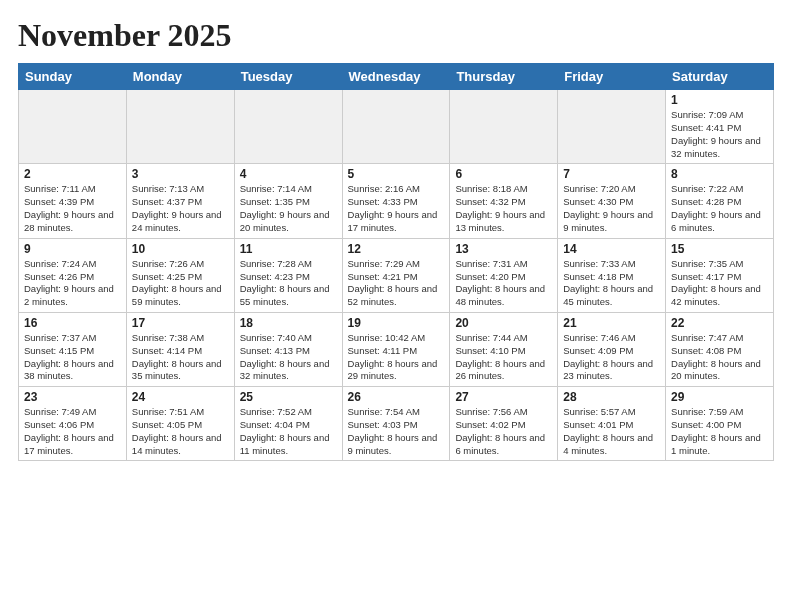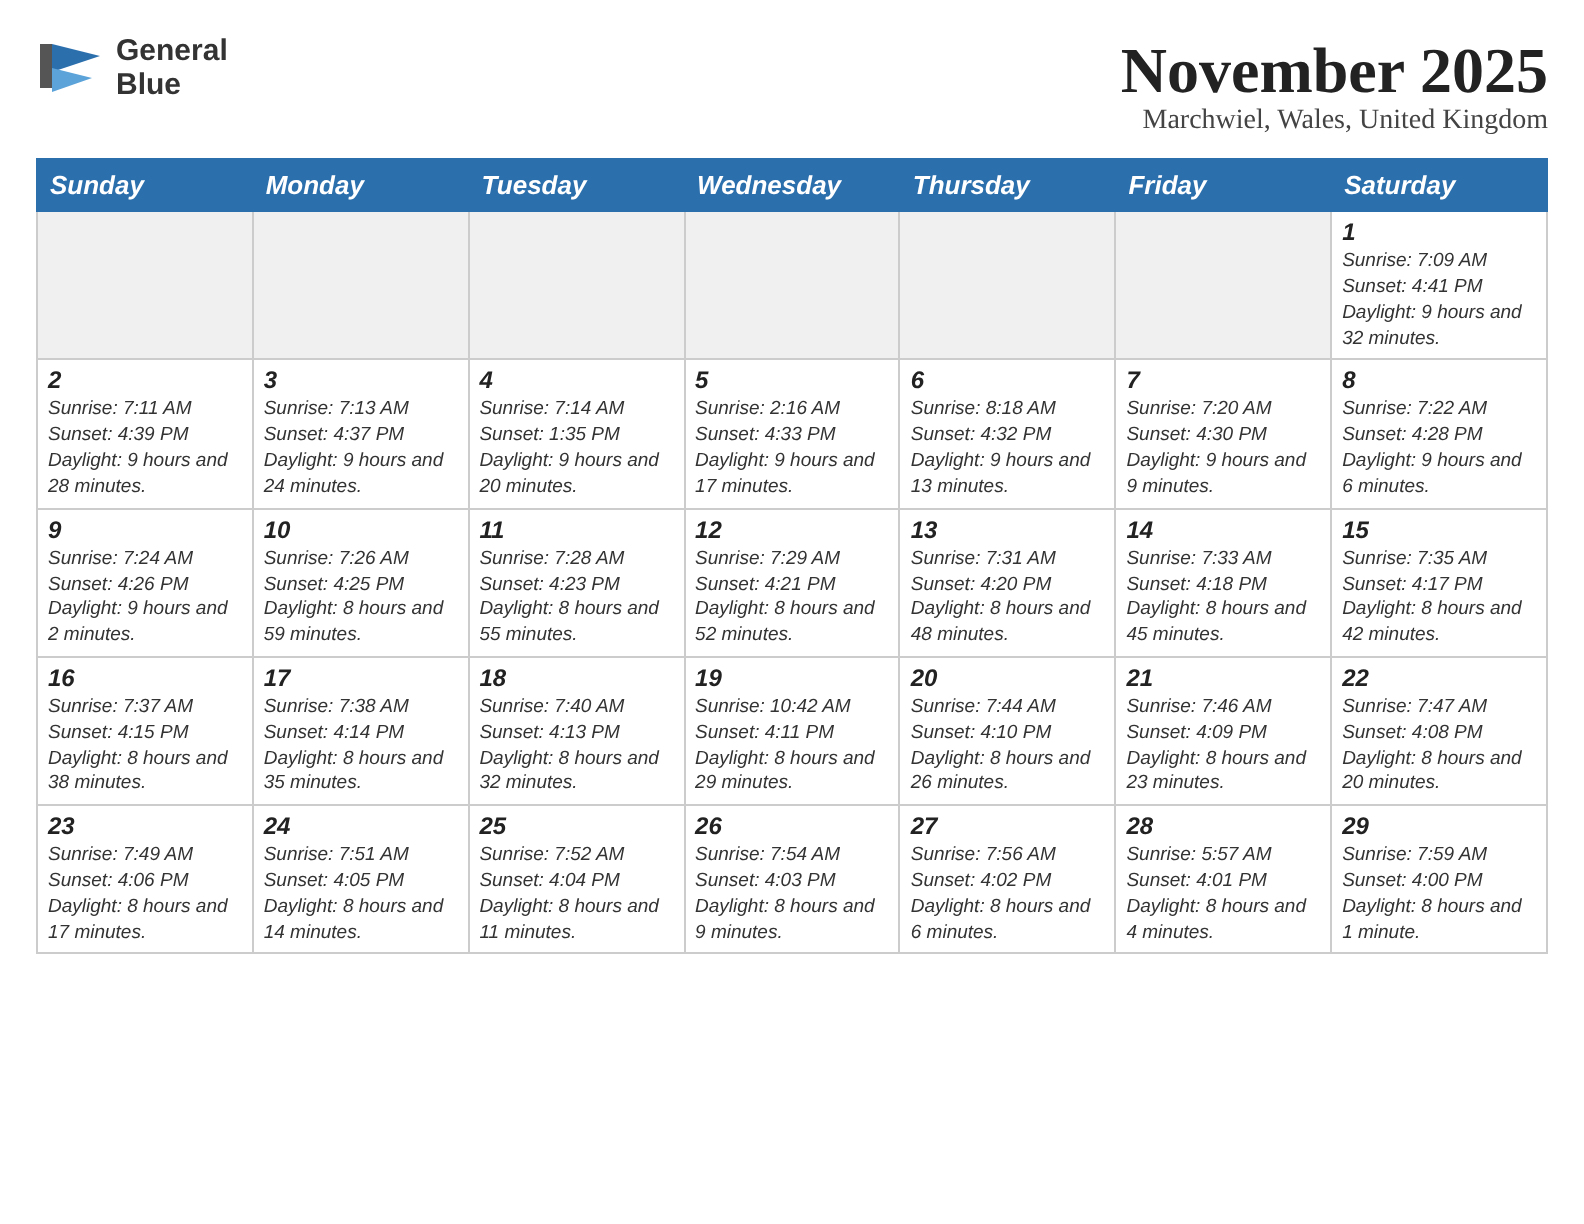"General" div.logo { html: <div> <svg> <rect></rect> <polygon></polygon> <polygon></polygon> </svg> <div> <div><span>General</span></div> <div><span>Blue</span></div> </div> </div> -> none }
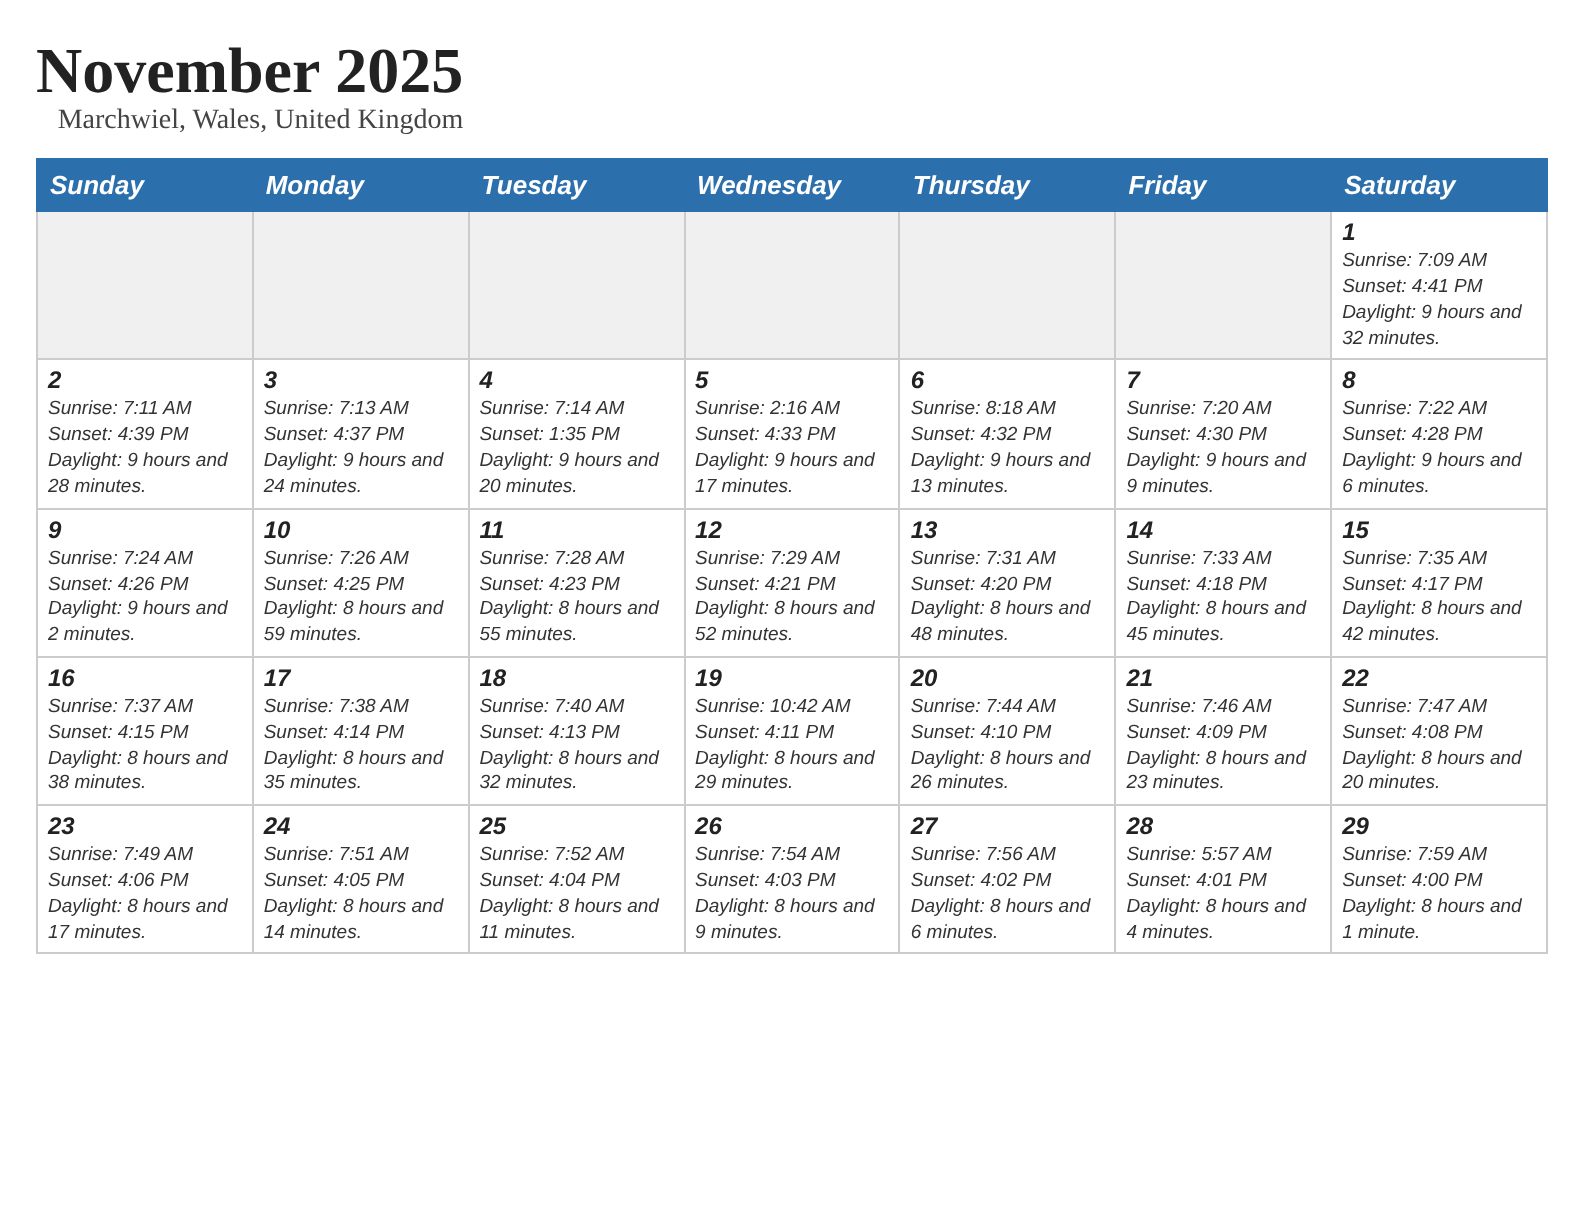"Marchwiel, Wales, United Kingdom" div.subtitle { html: <div>Marchwiel, Wales, United Kingdom</div> -> none }
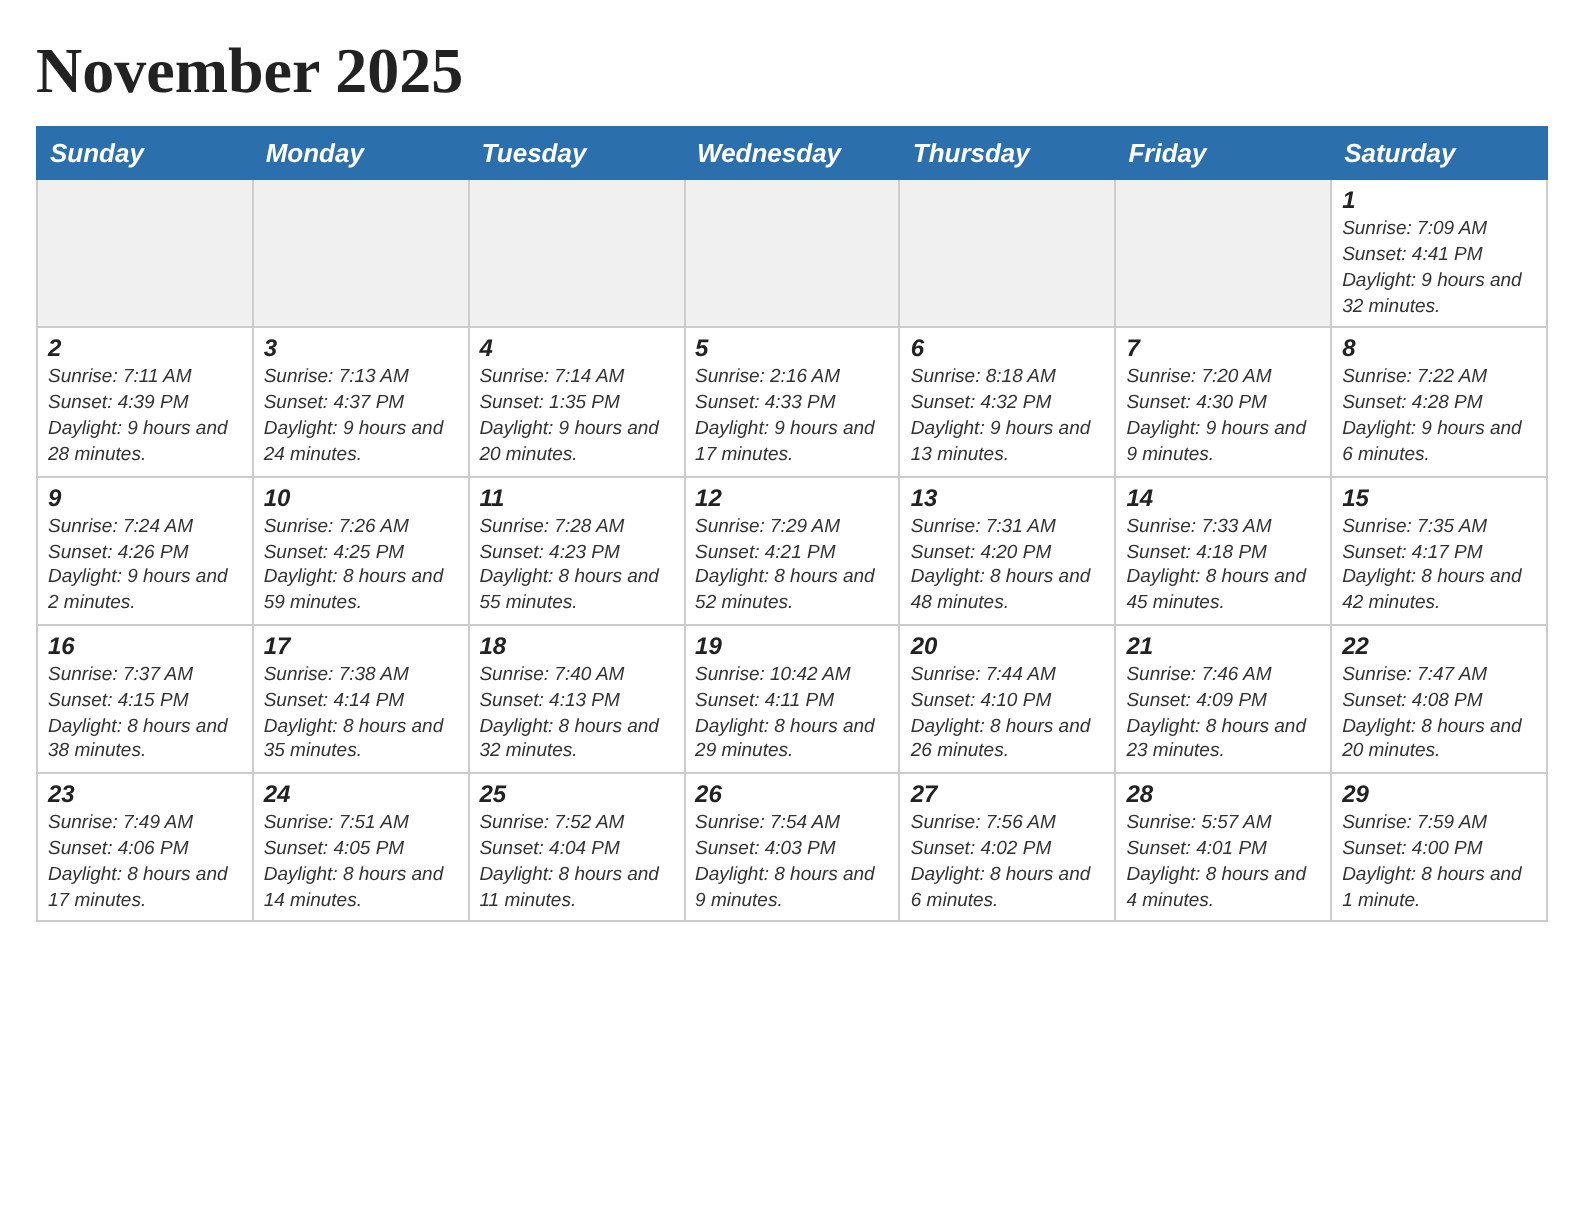"Sunday" .calendar { font-style: italic -> none }
